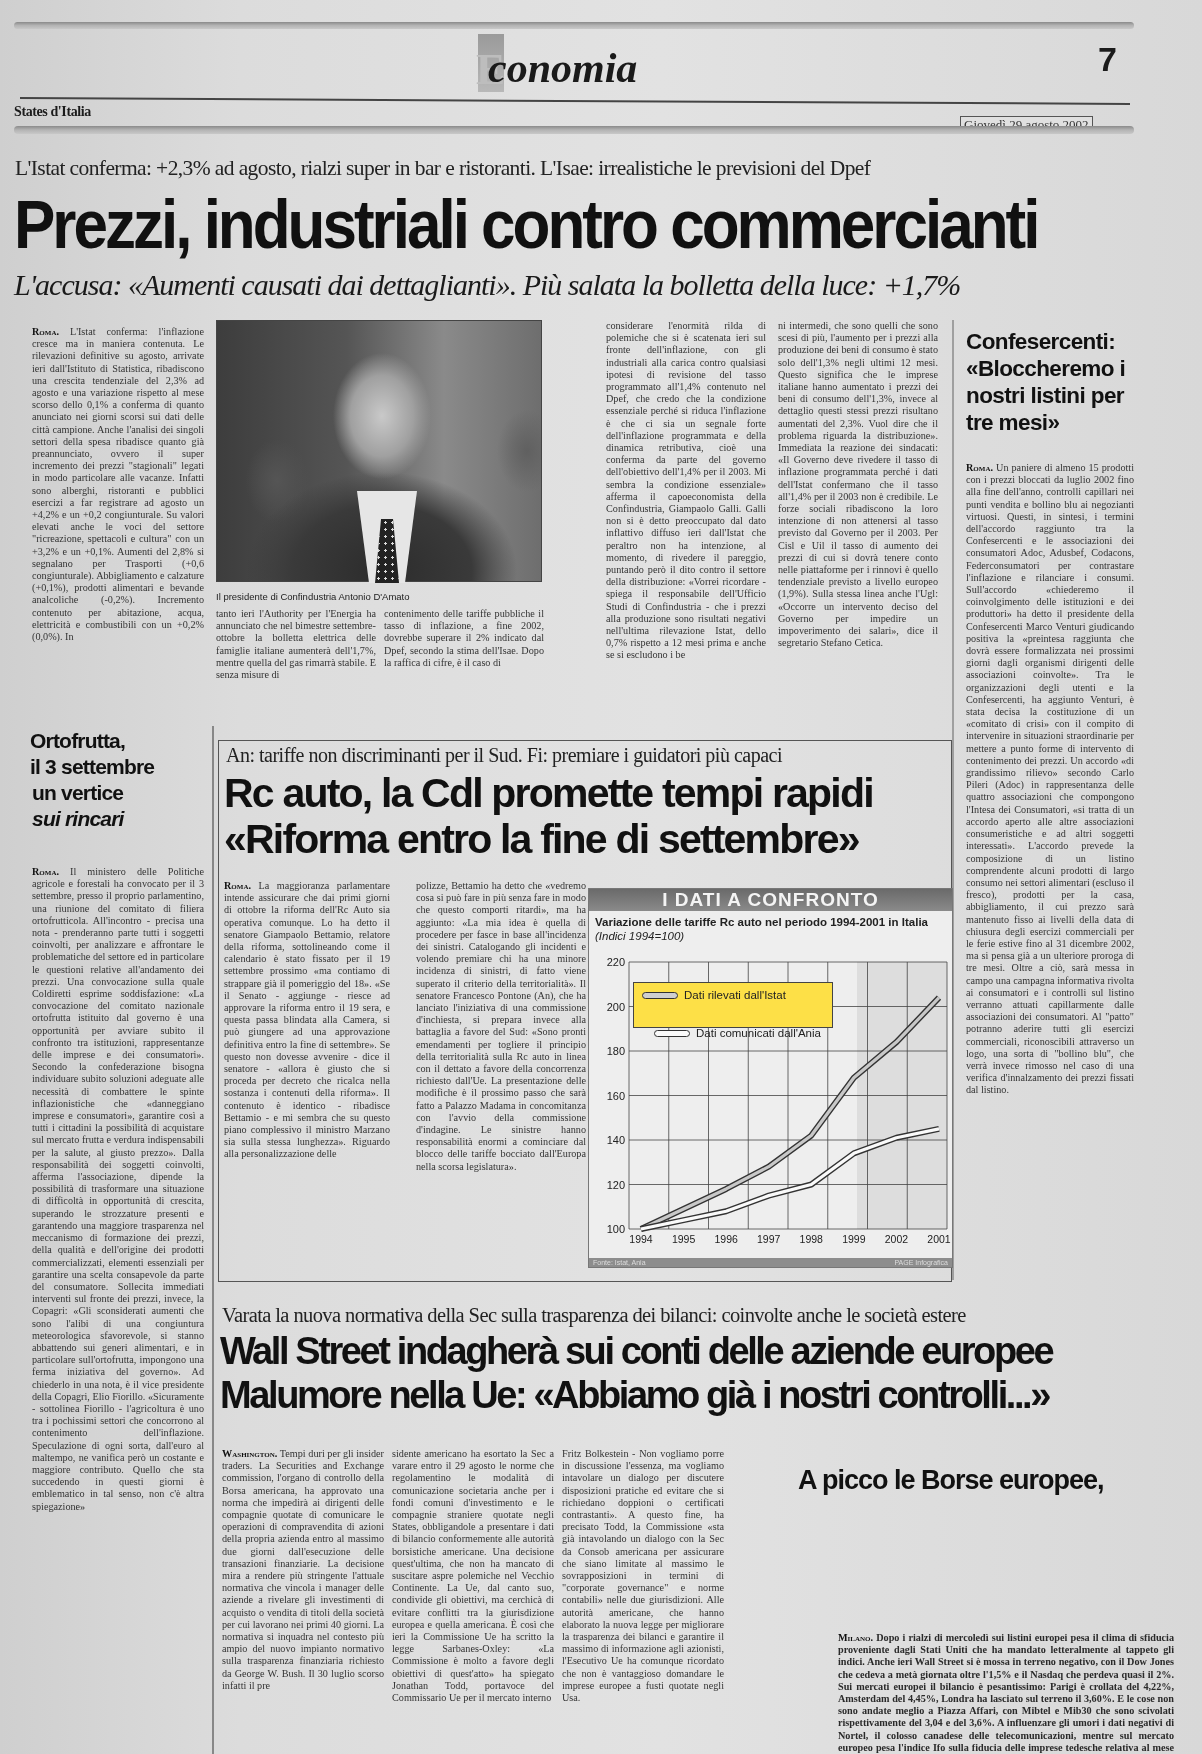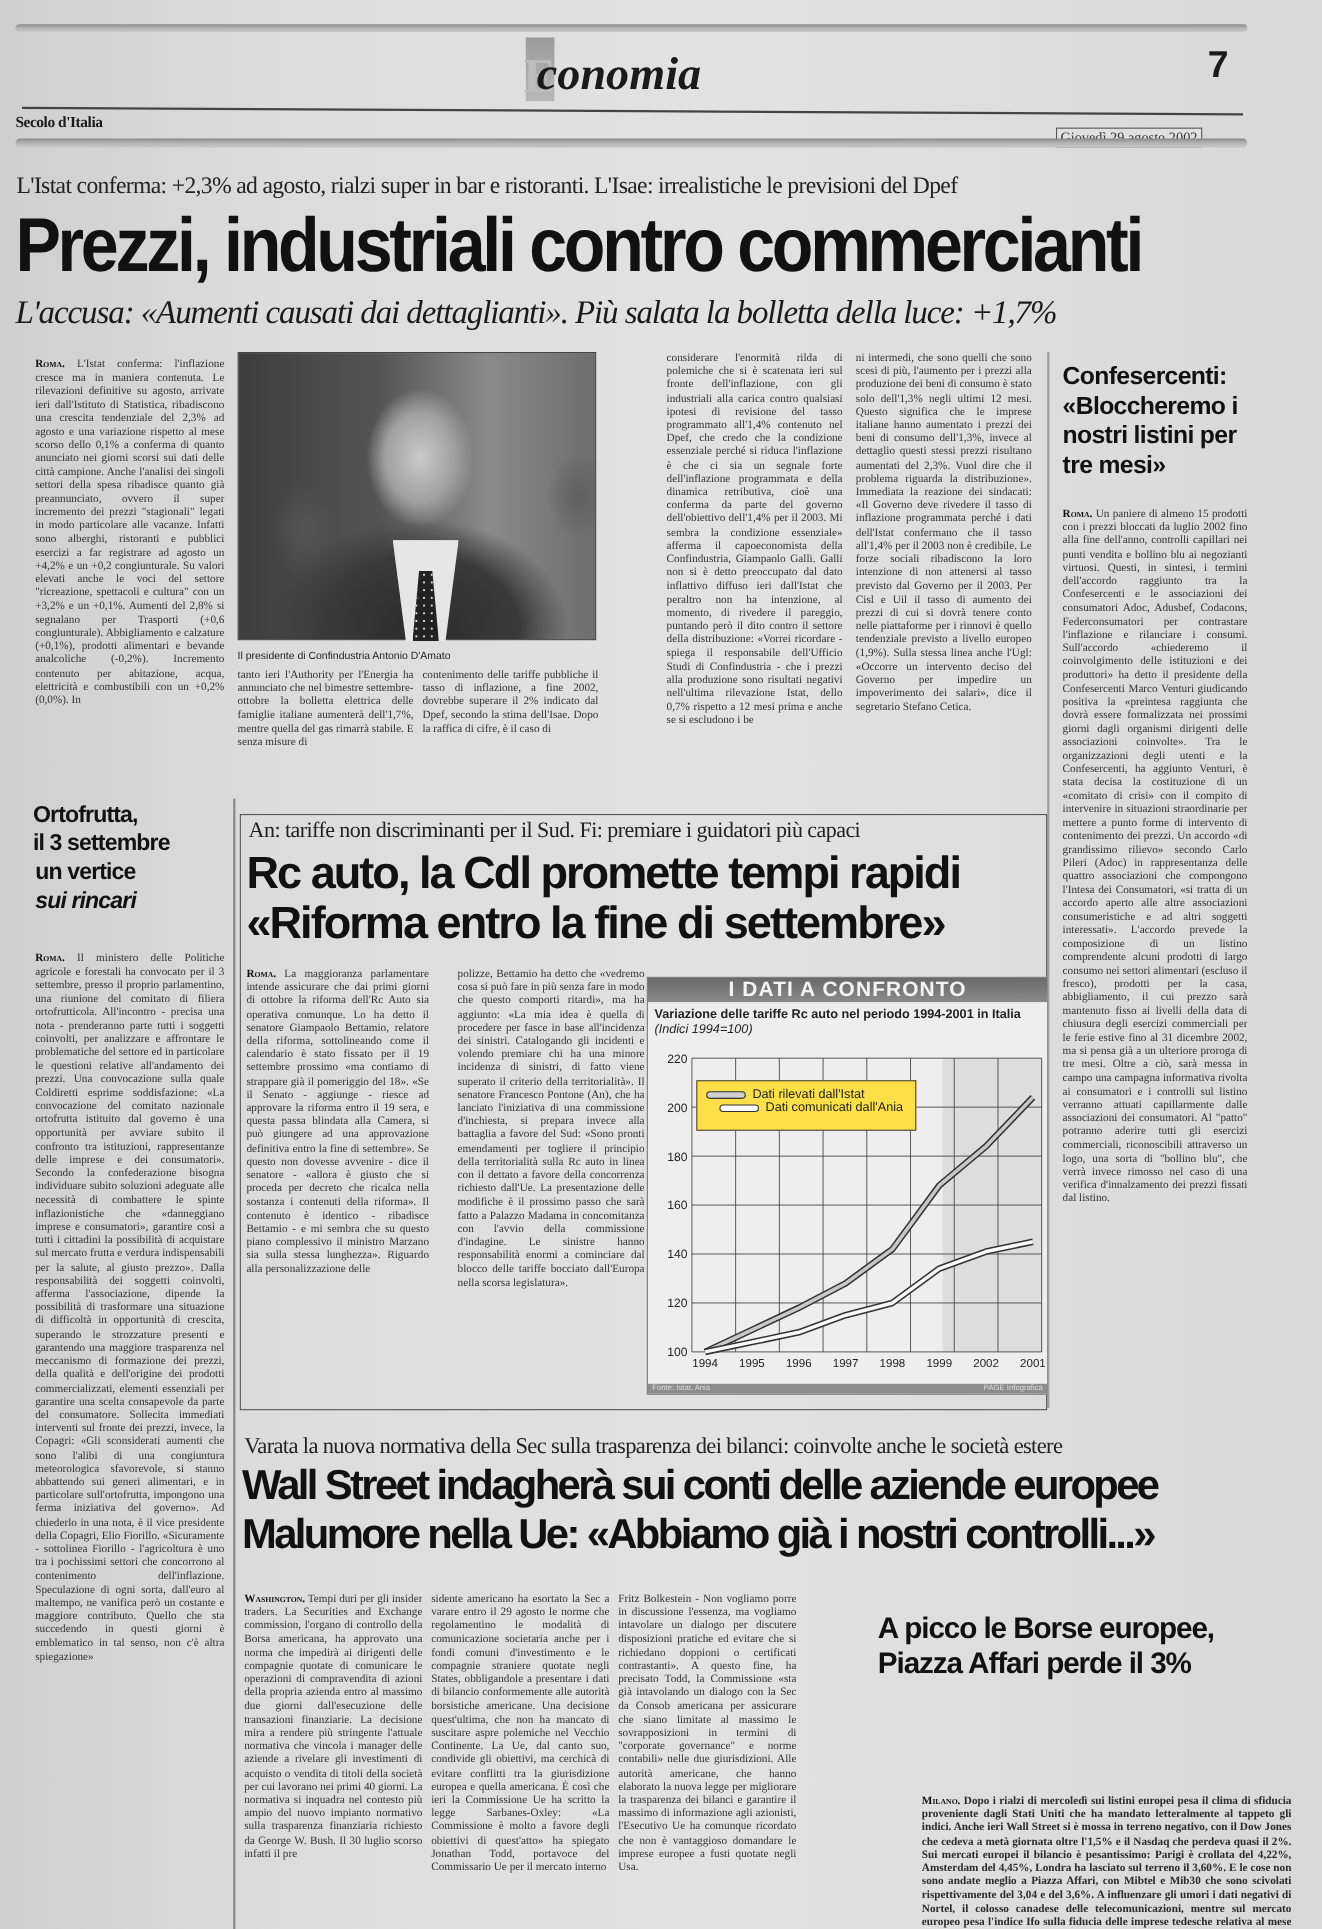"Secolo d'Italia" div.paper-name { text: Secolo -> States }
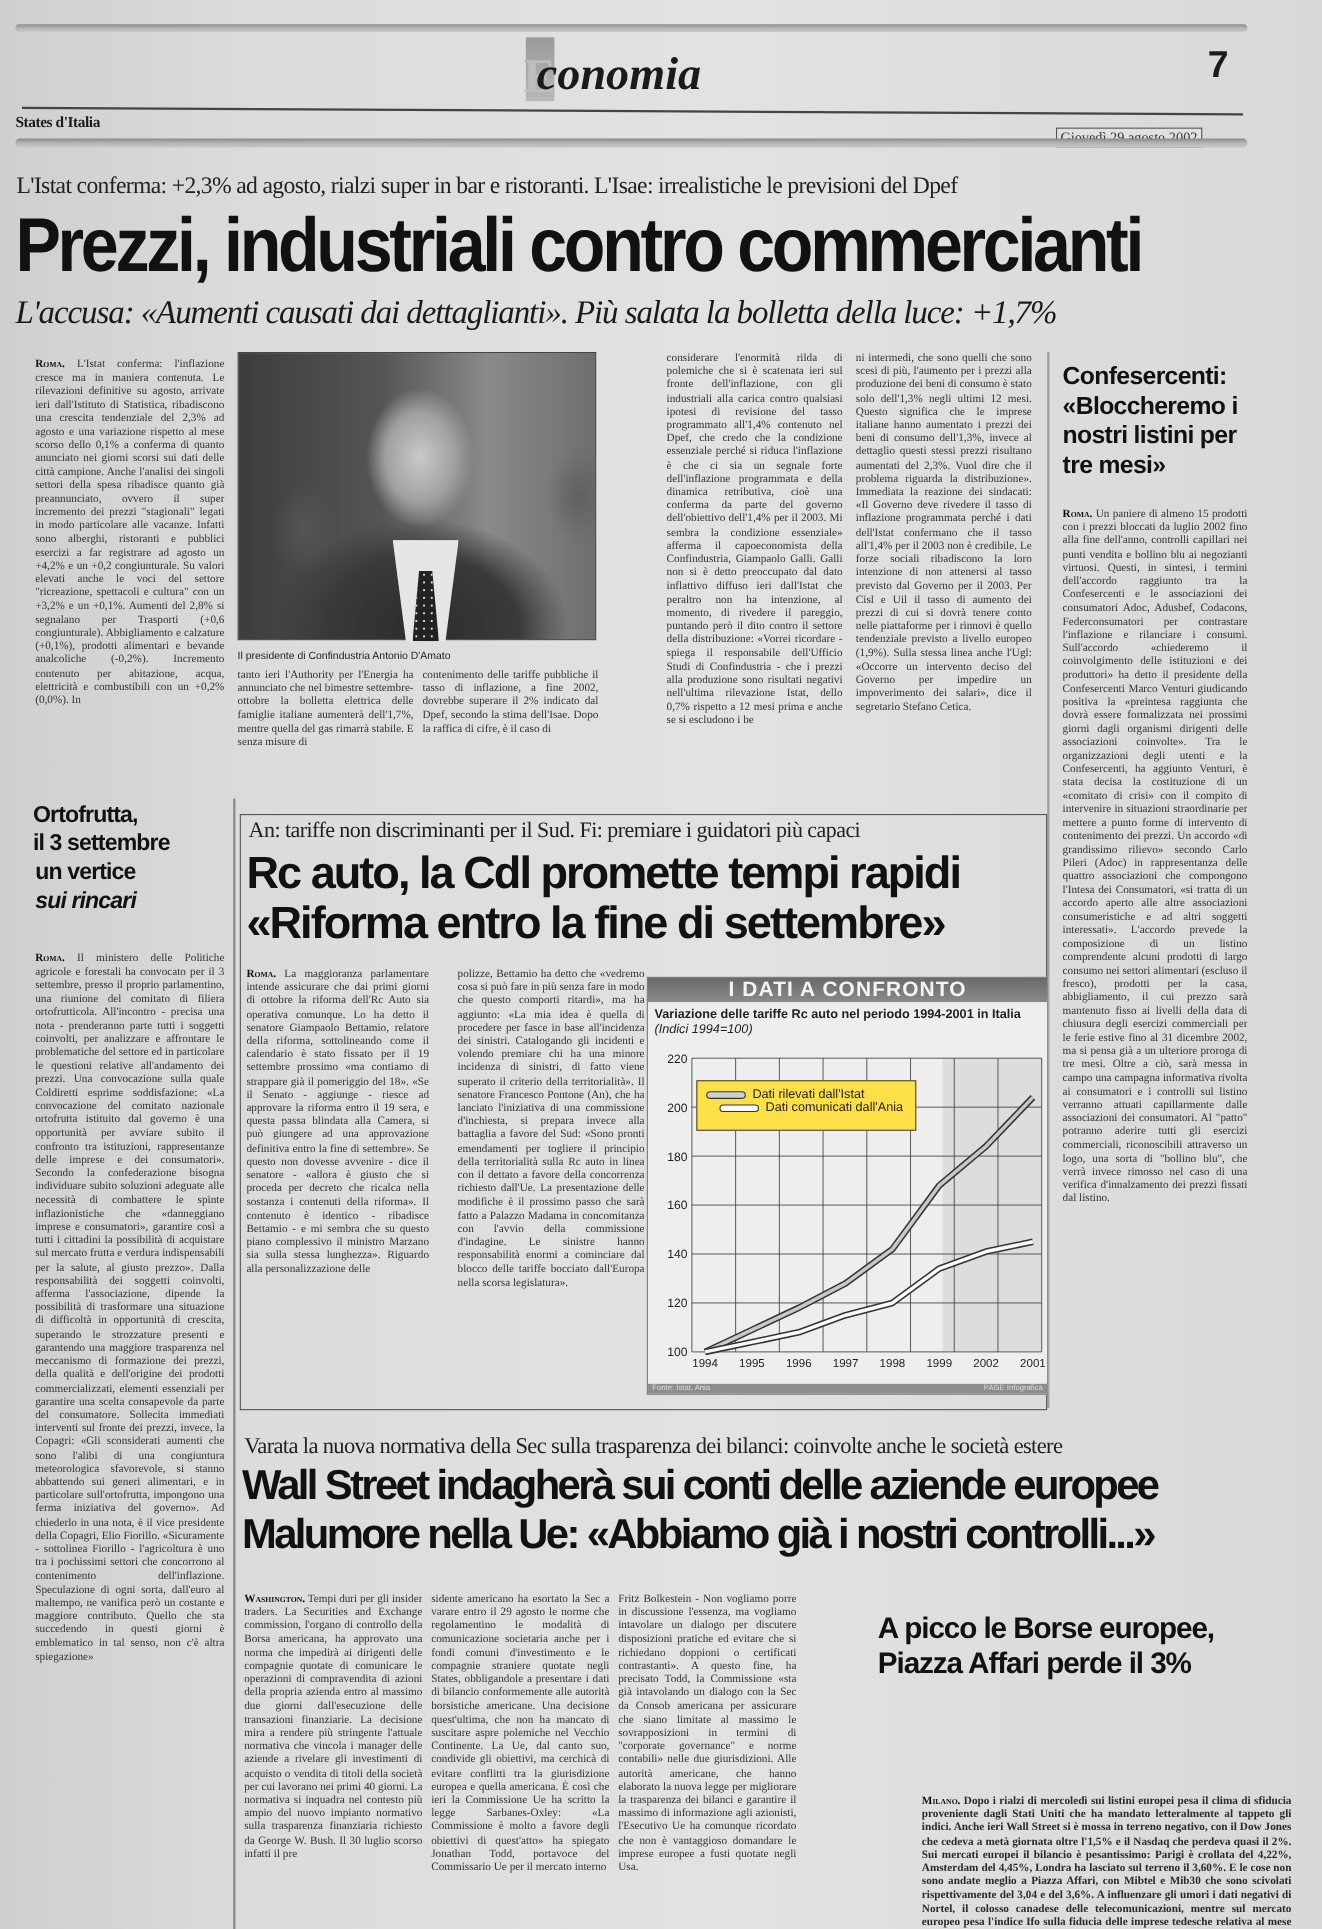"Dati comunicati dall'Ania" div.row { top: 18px -> 44px }
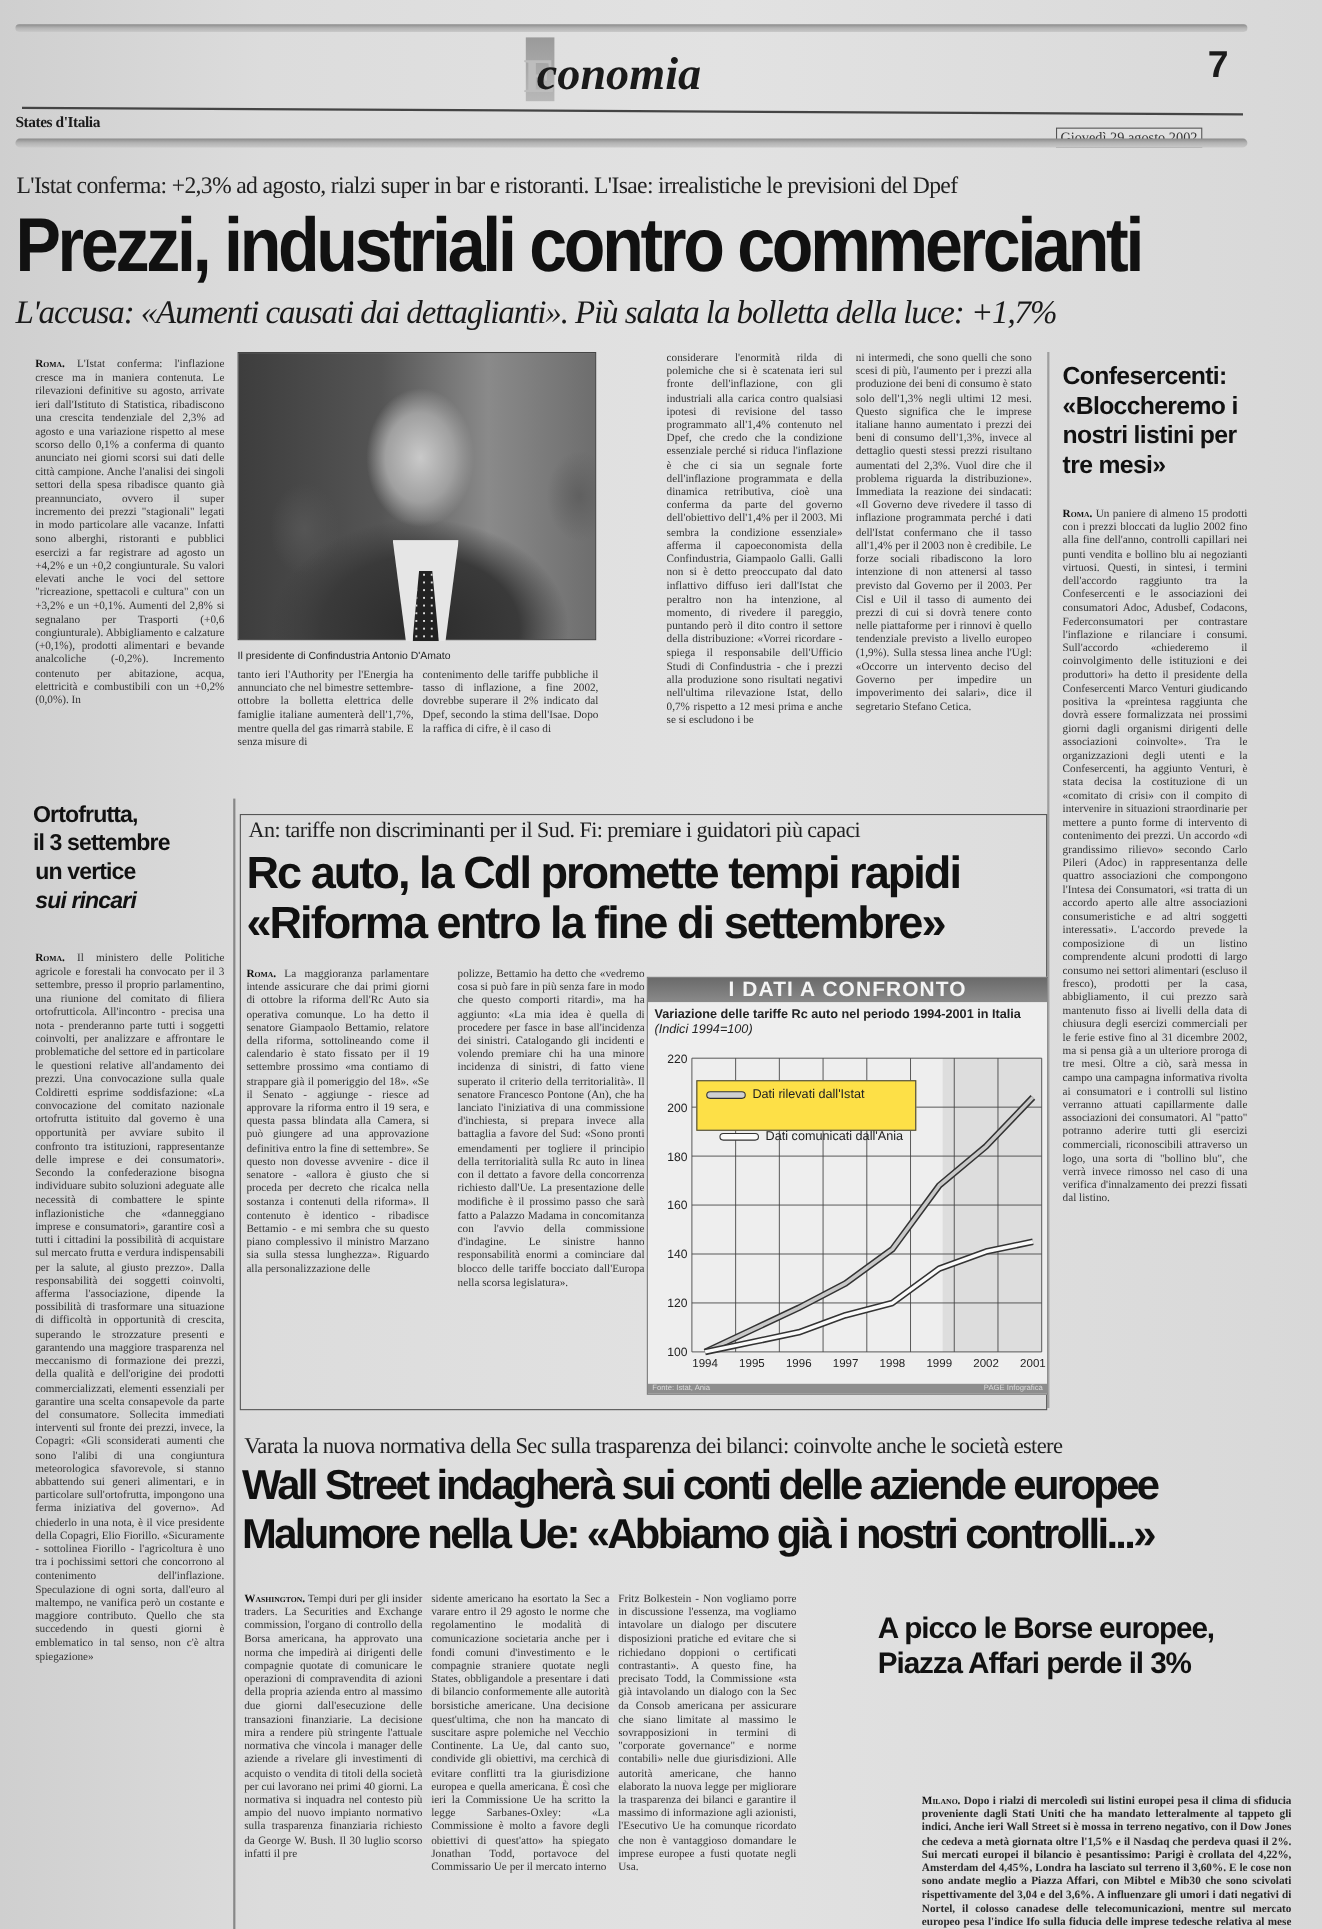"Piazza Affari perde il 3%" div { html: <div>Piazza Affari perde il 3%</div> -> none }
